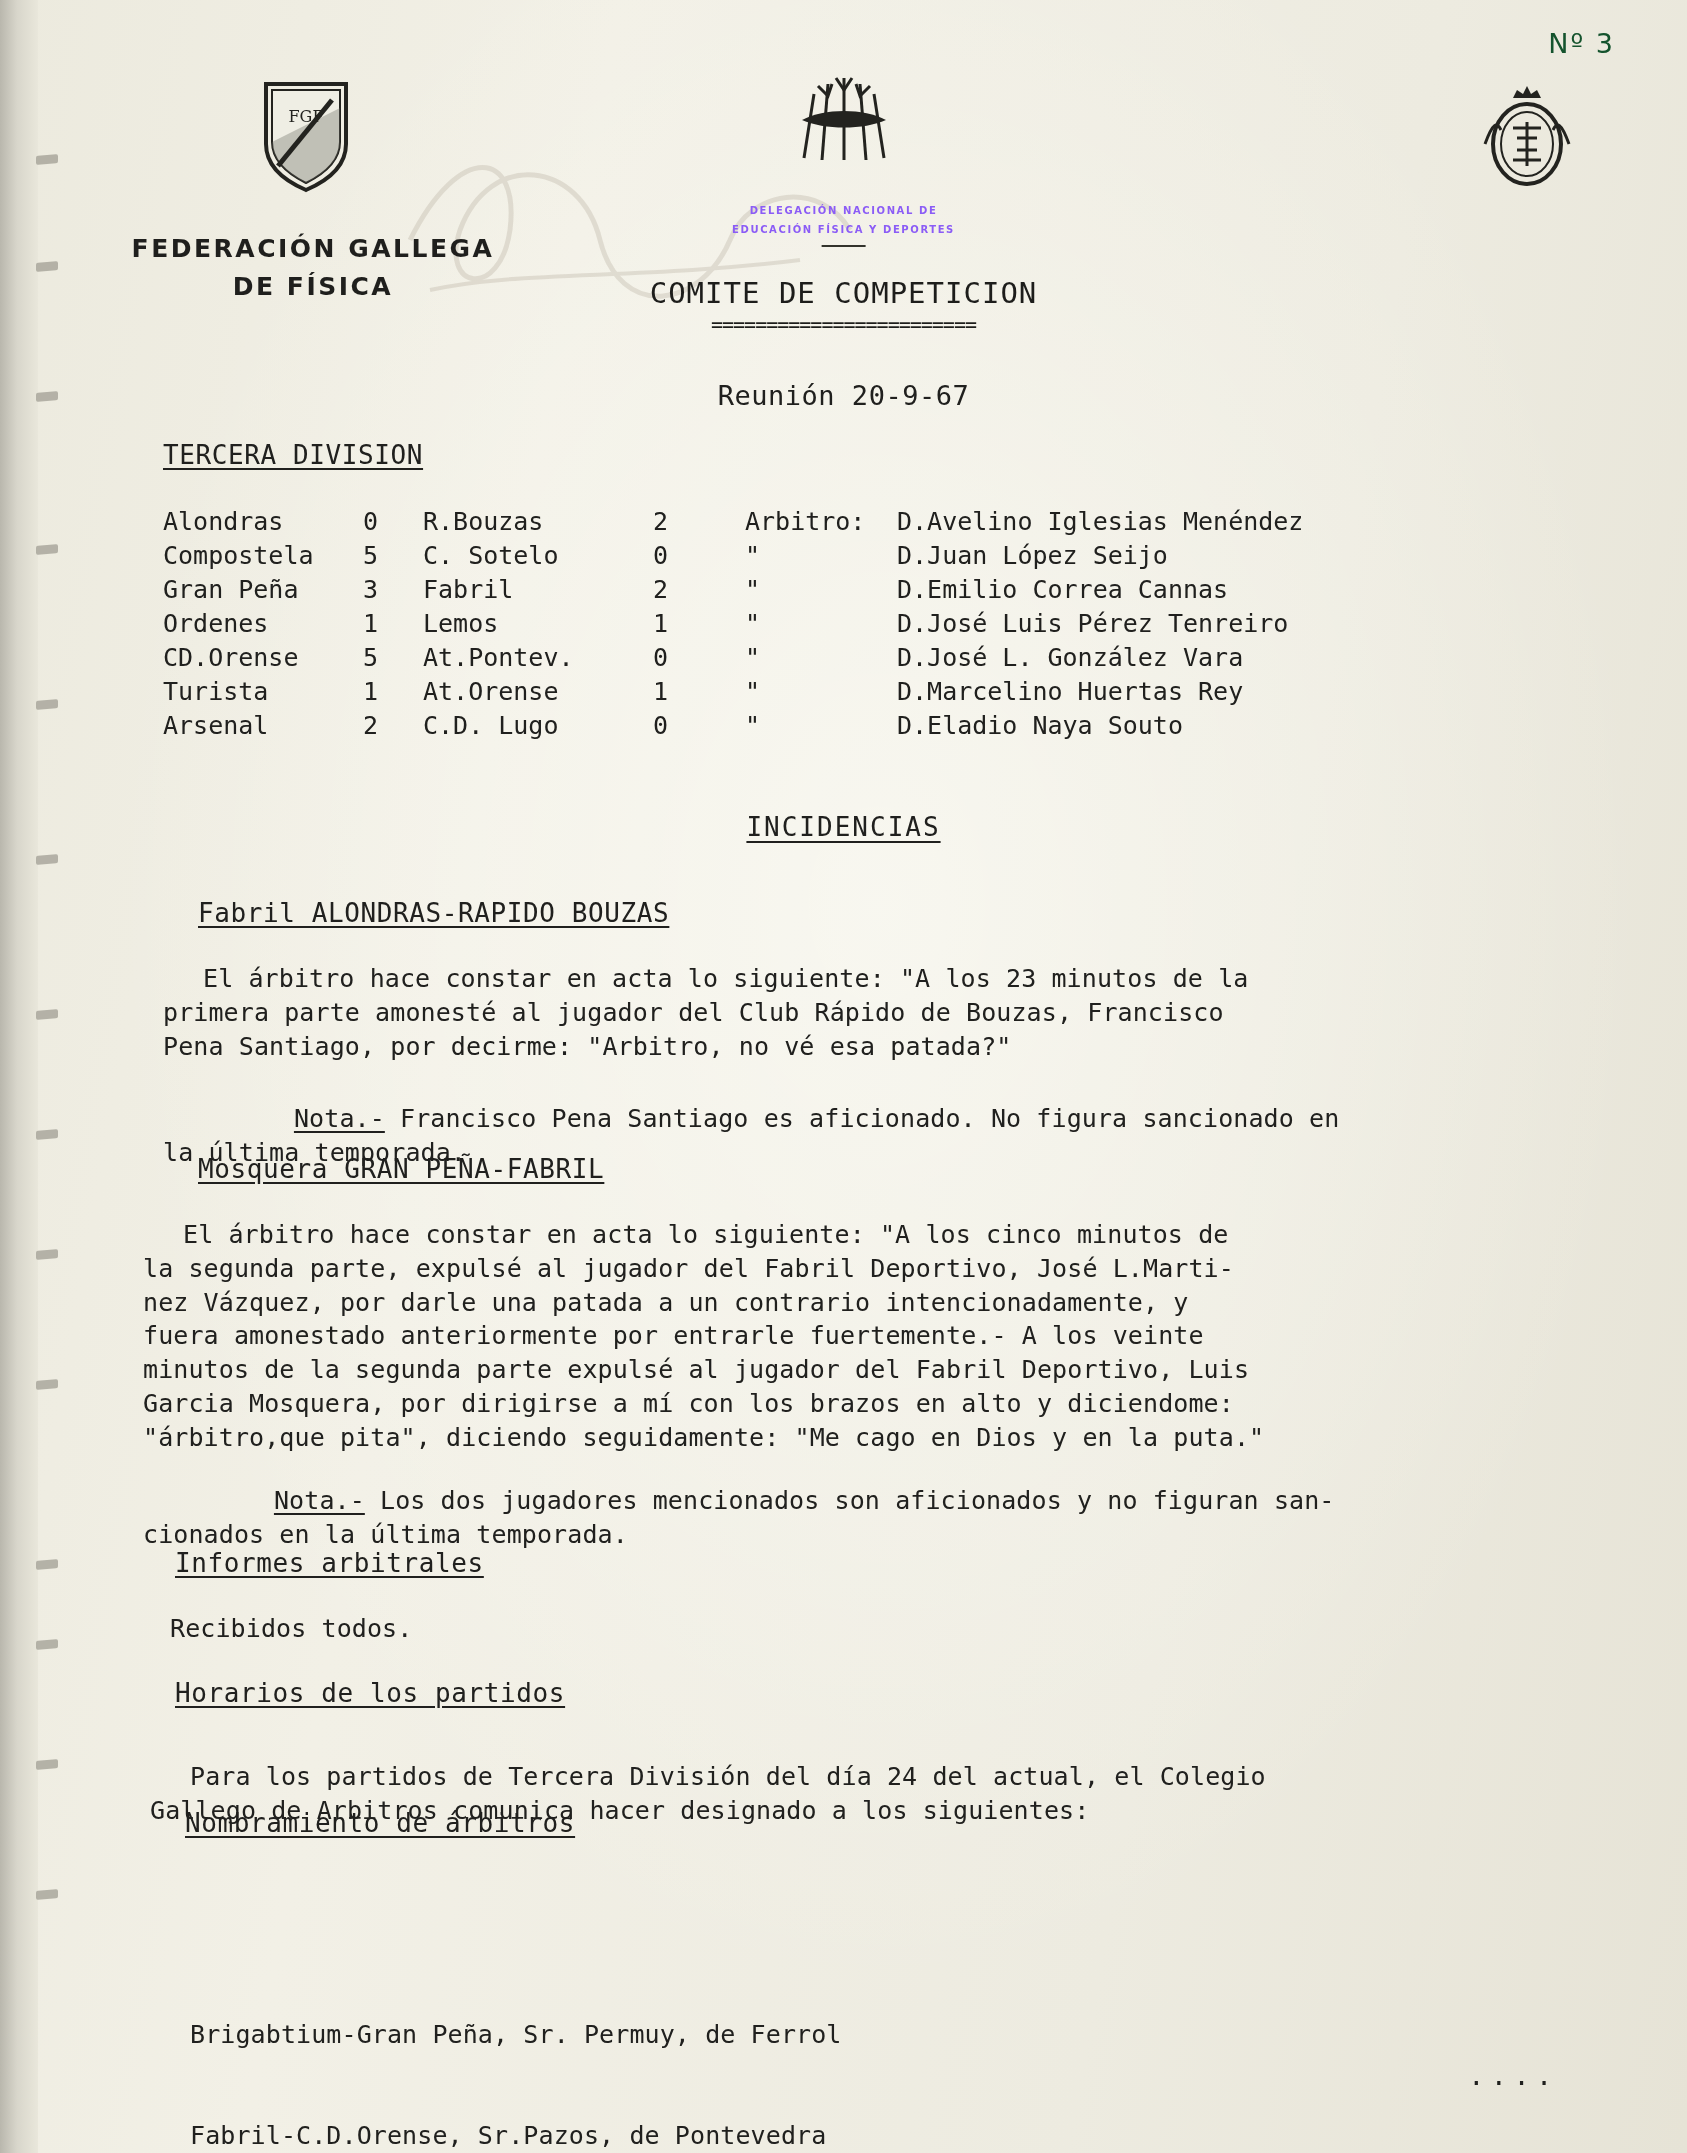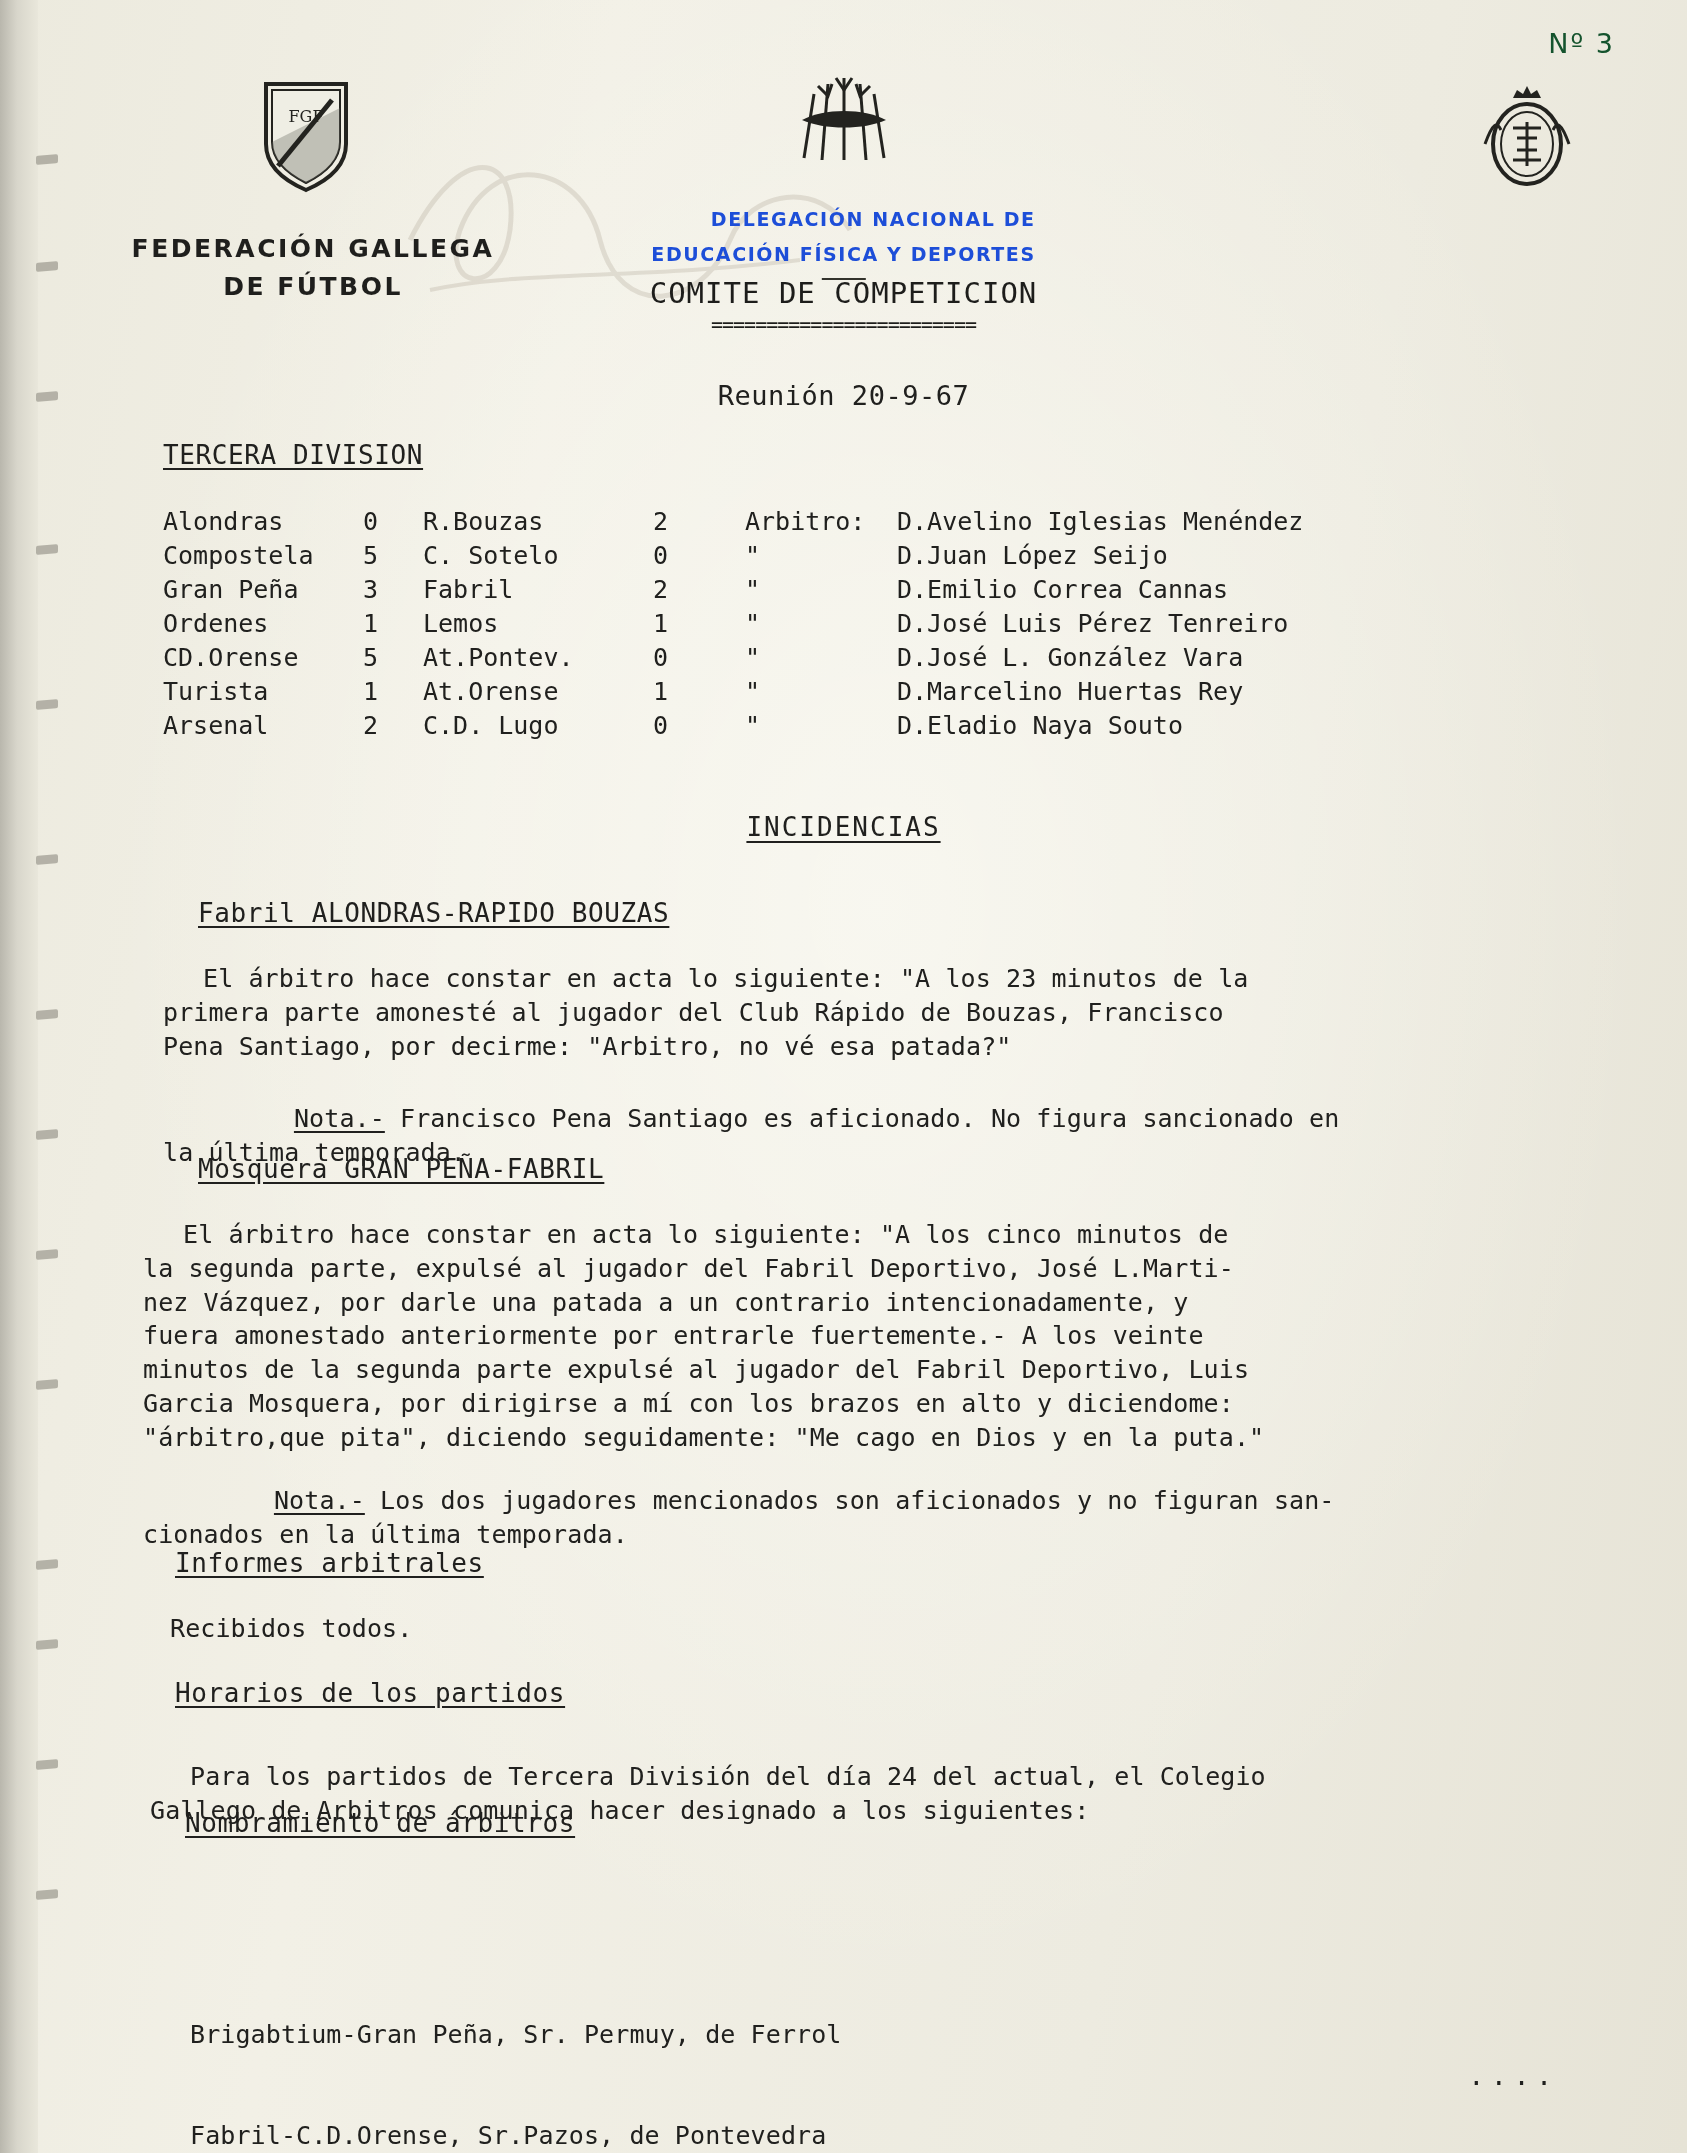"DELEGACIÓN NACIONAL DE" .deleg { color: #1d4ed8 -> #8b5cf6; font-size: 19px -> 10px; text-align: right -> center }
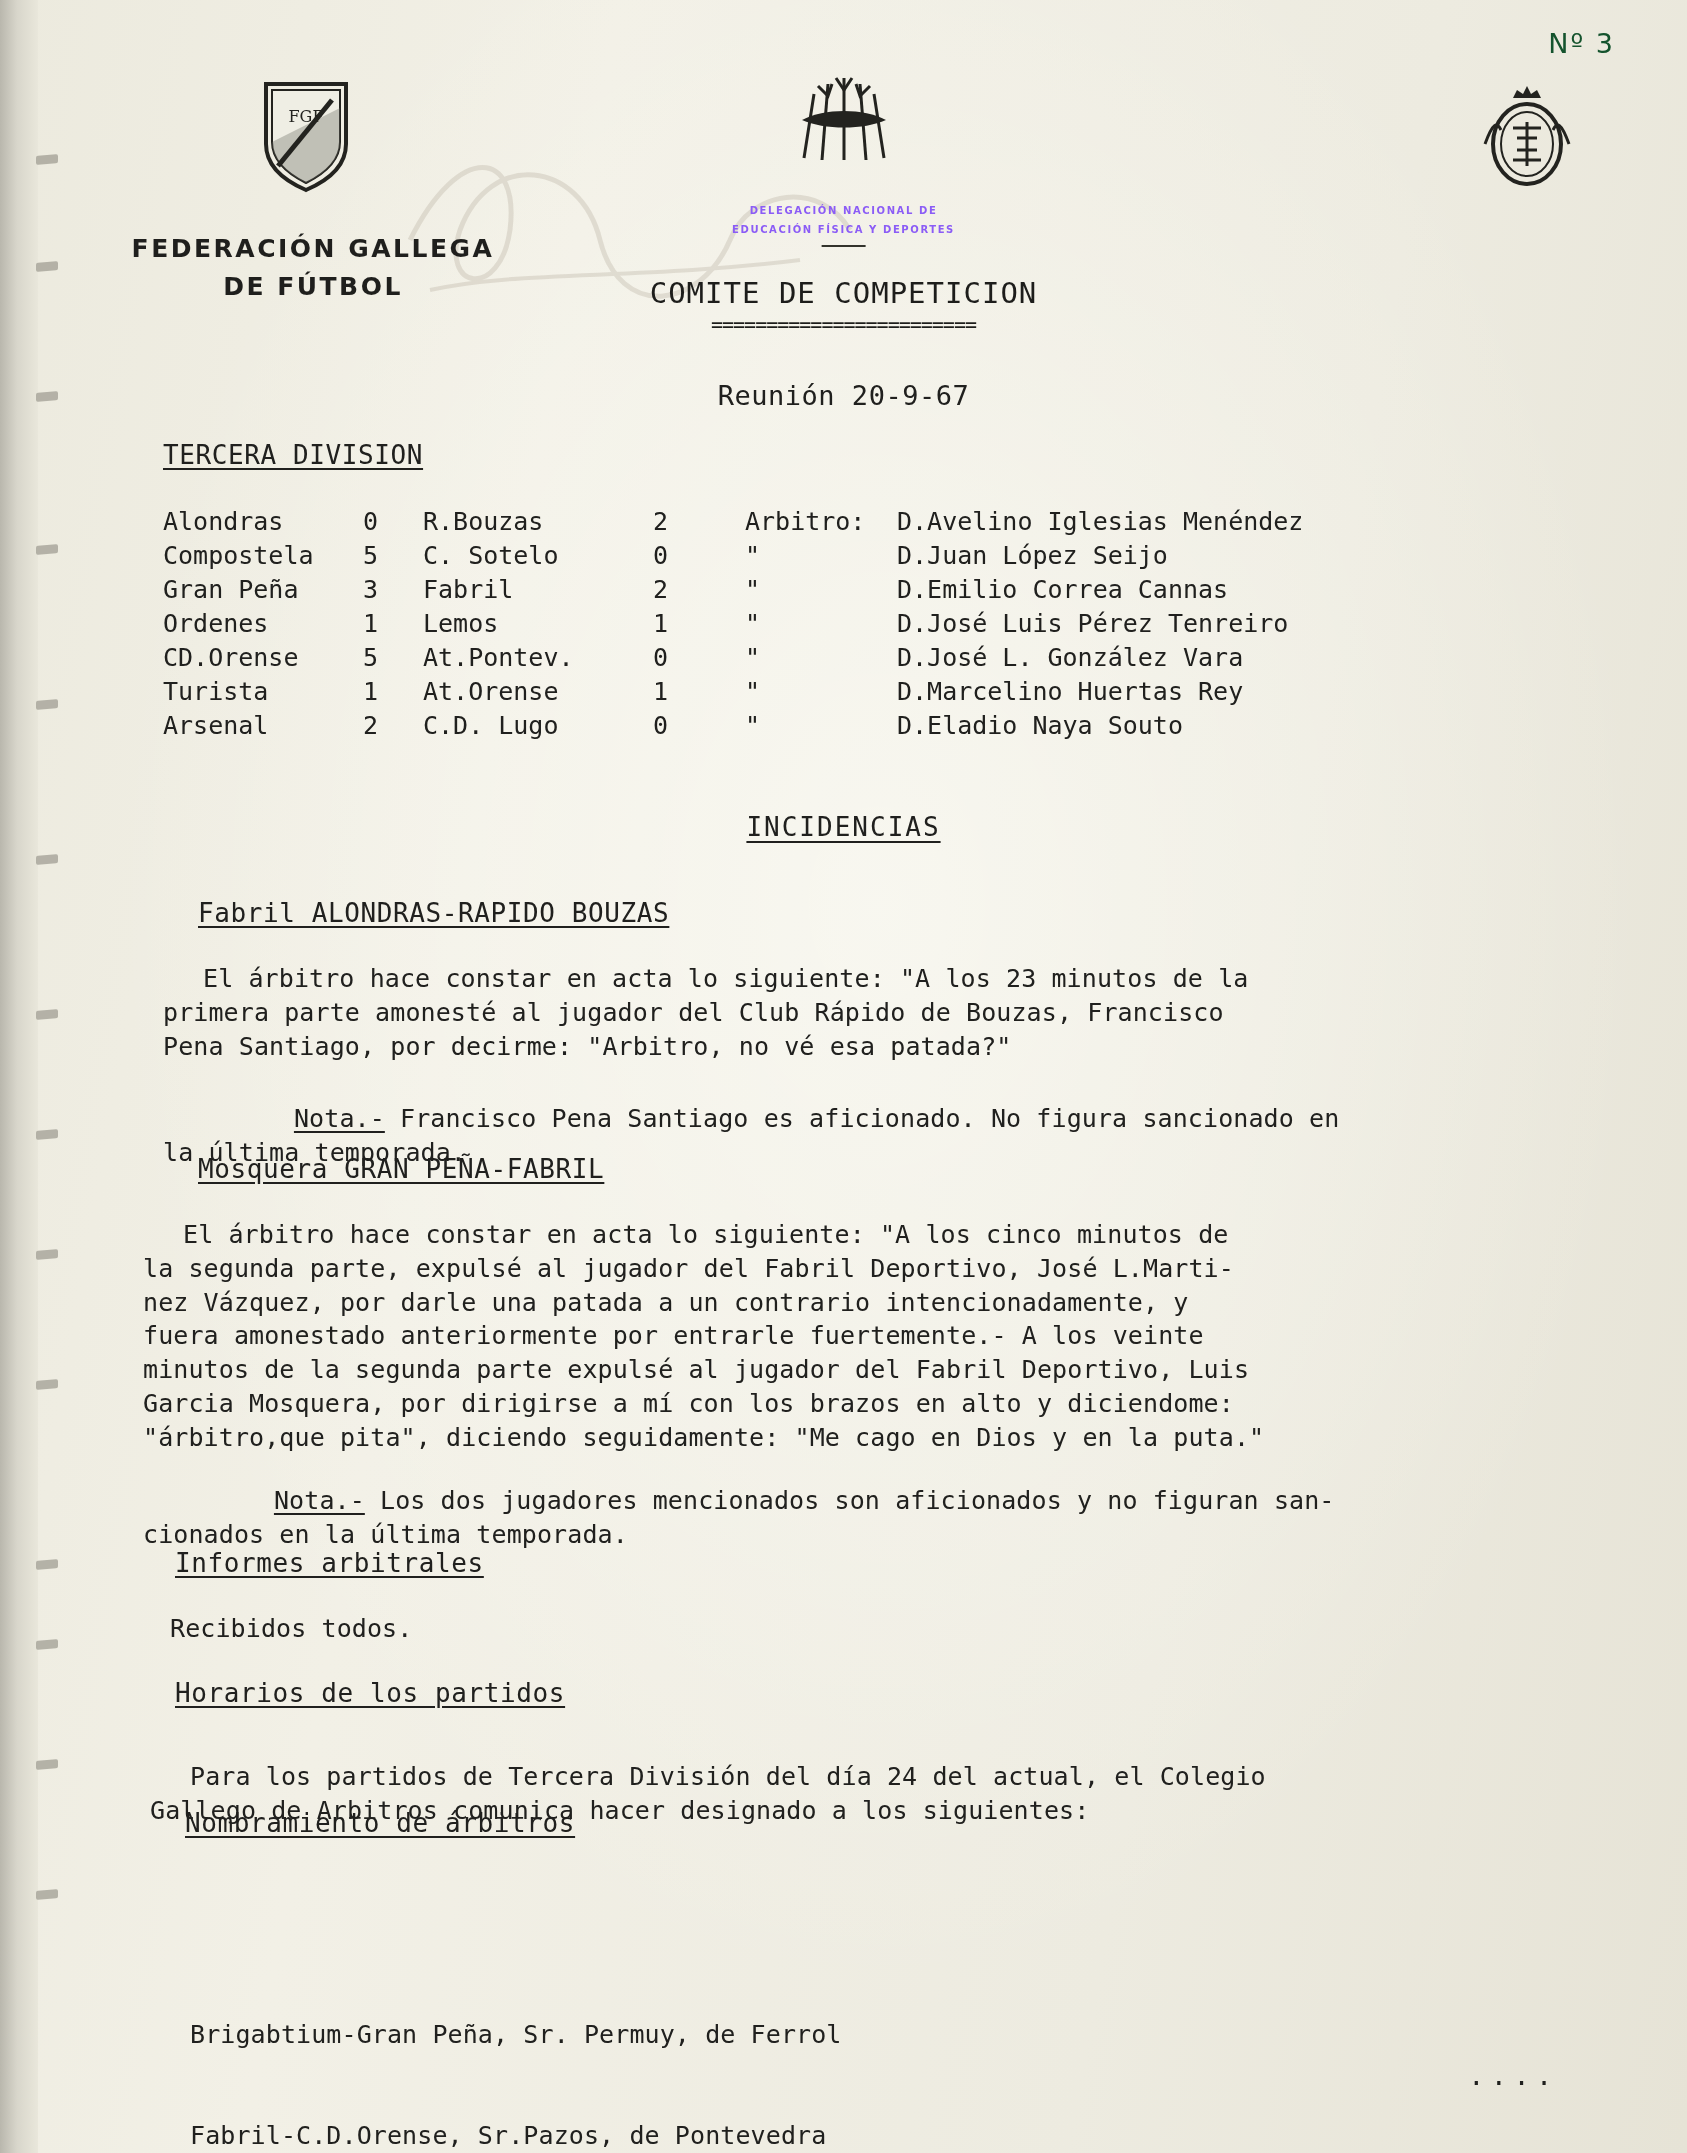"DE FÚTBOL" div { text: FÚTBOL -> FÍSICA }
